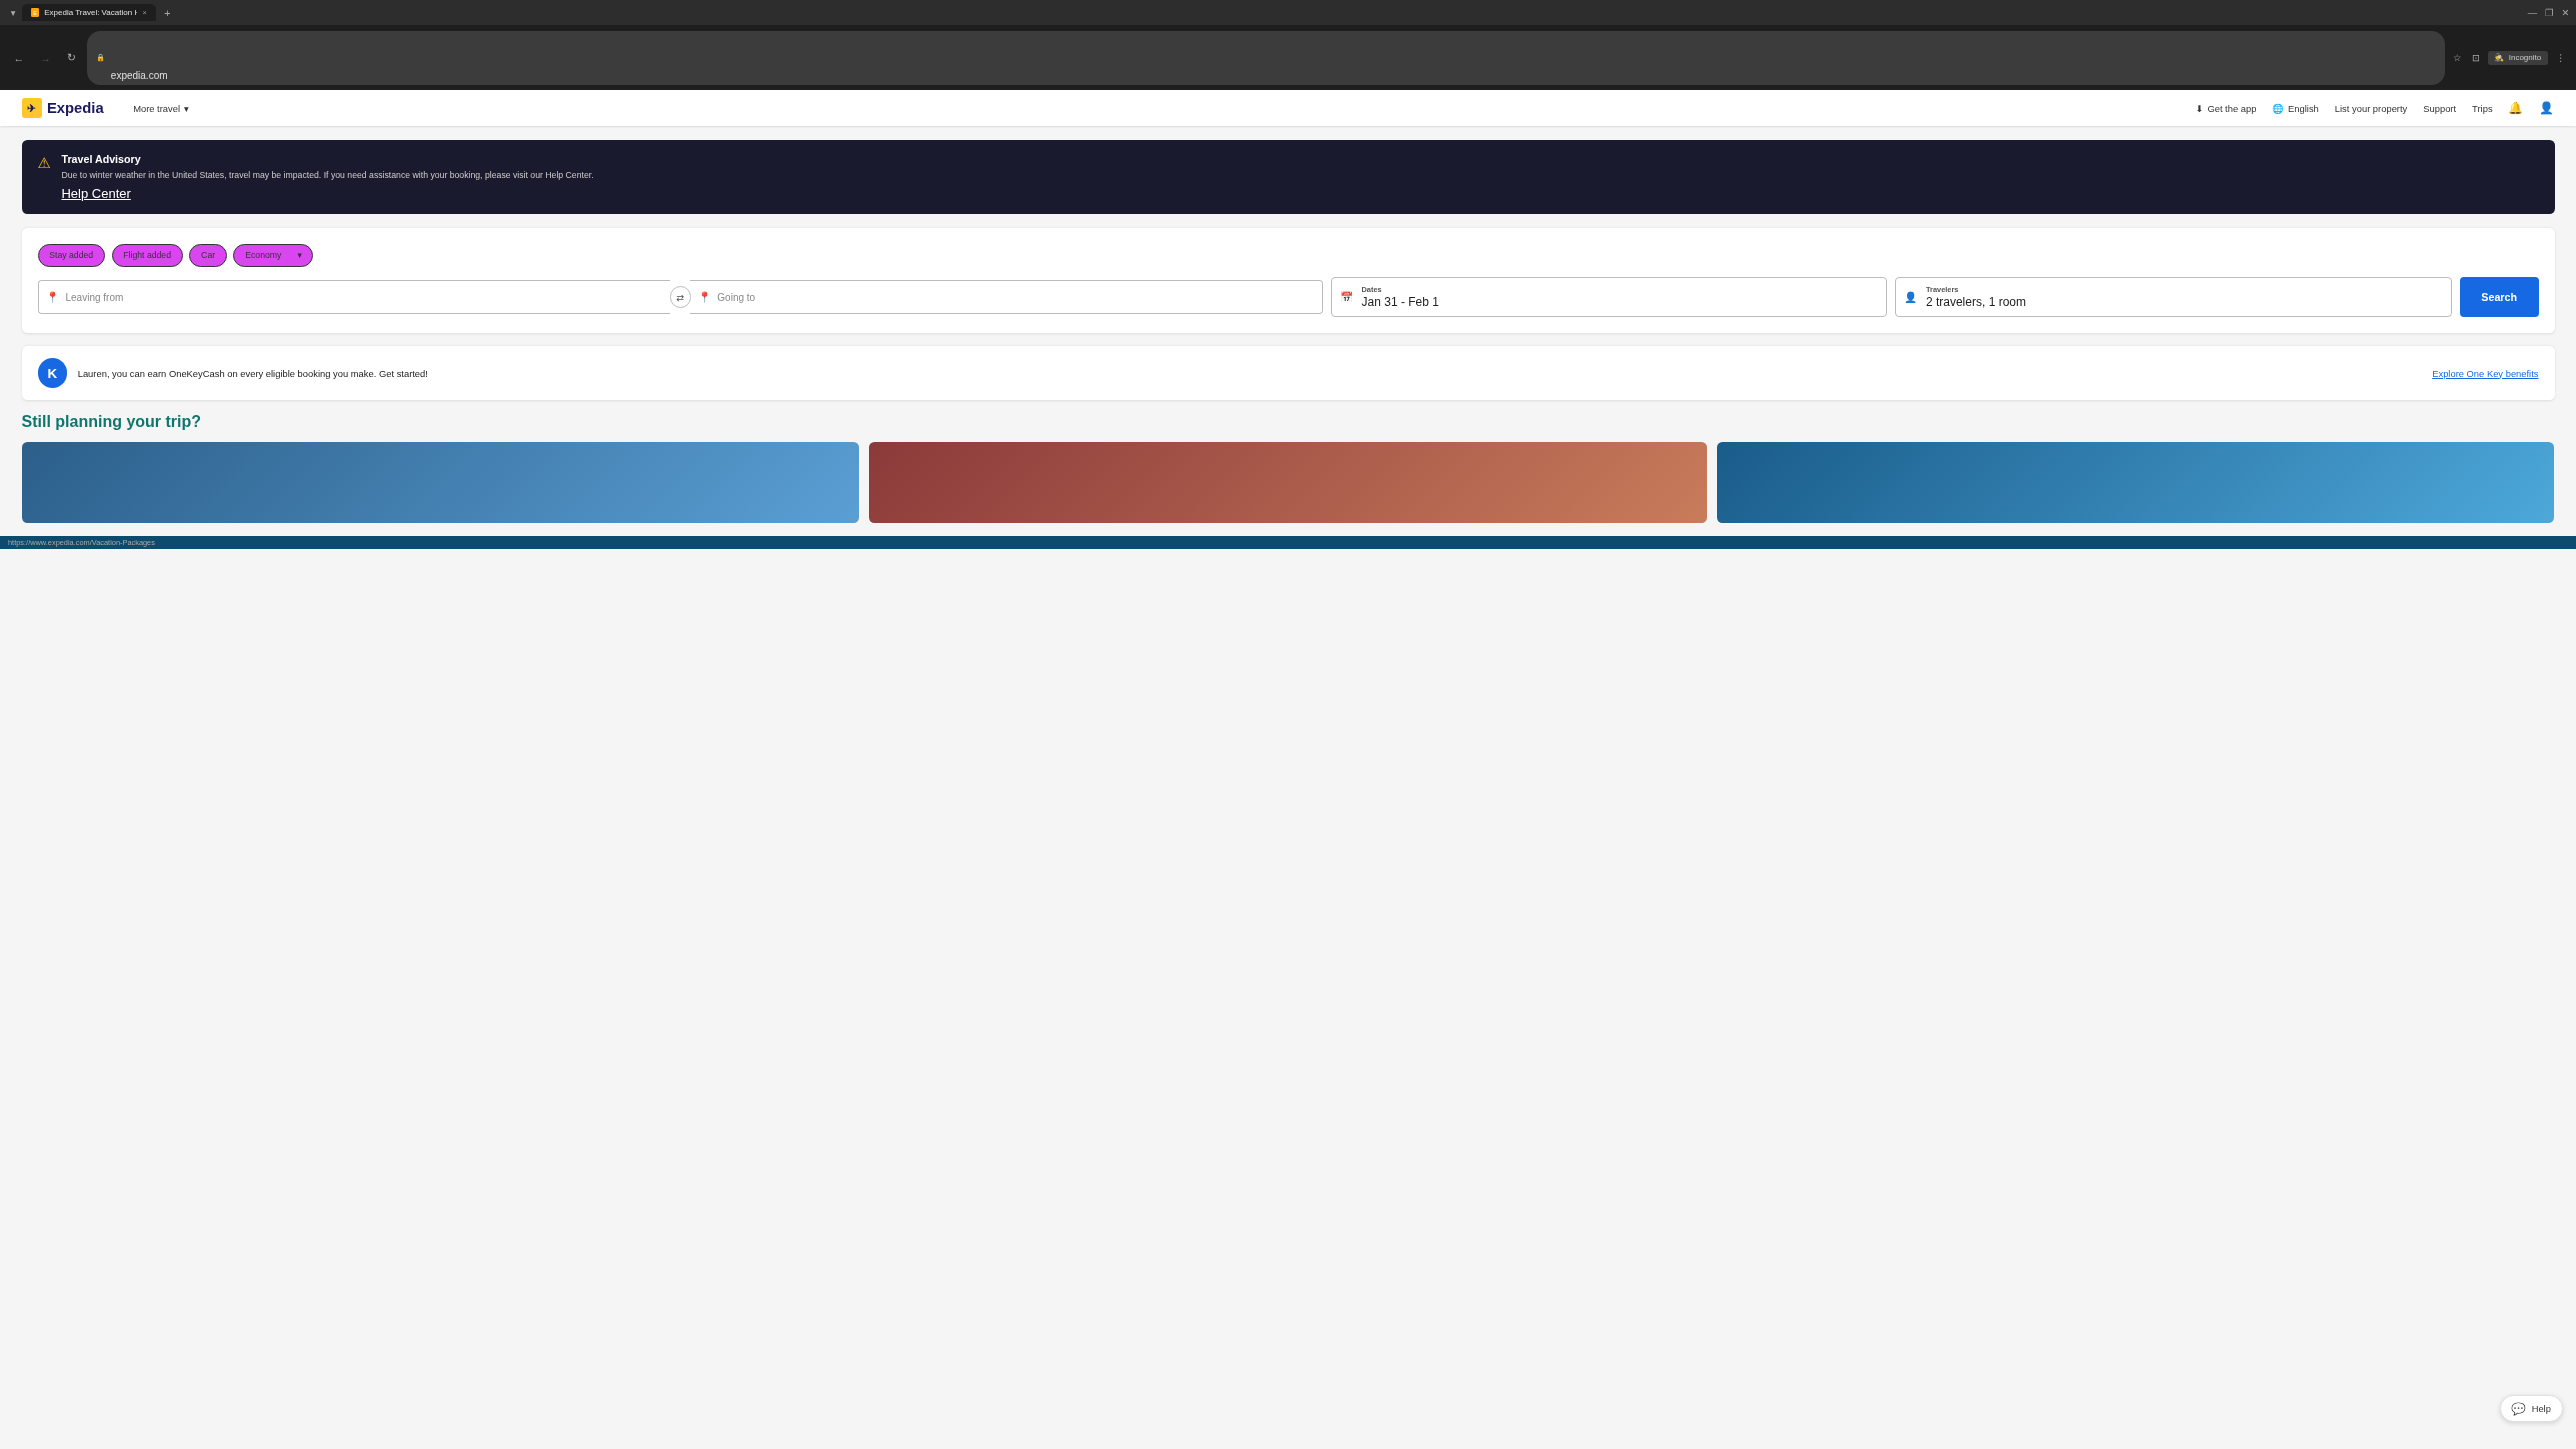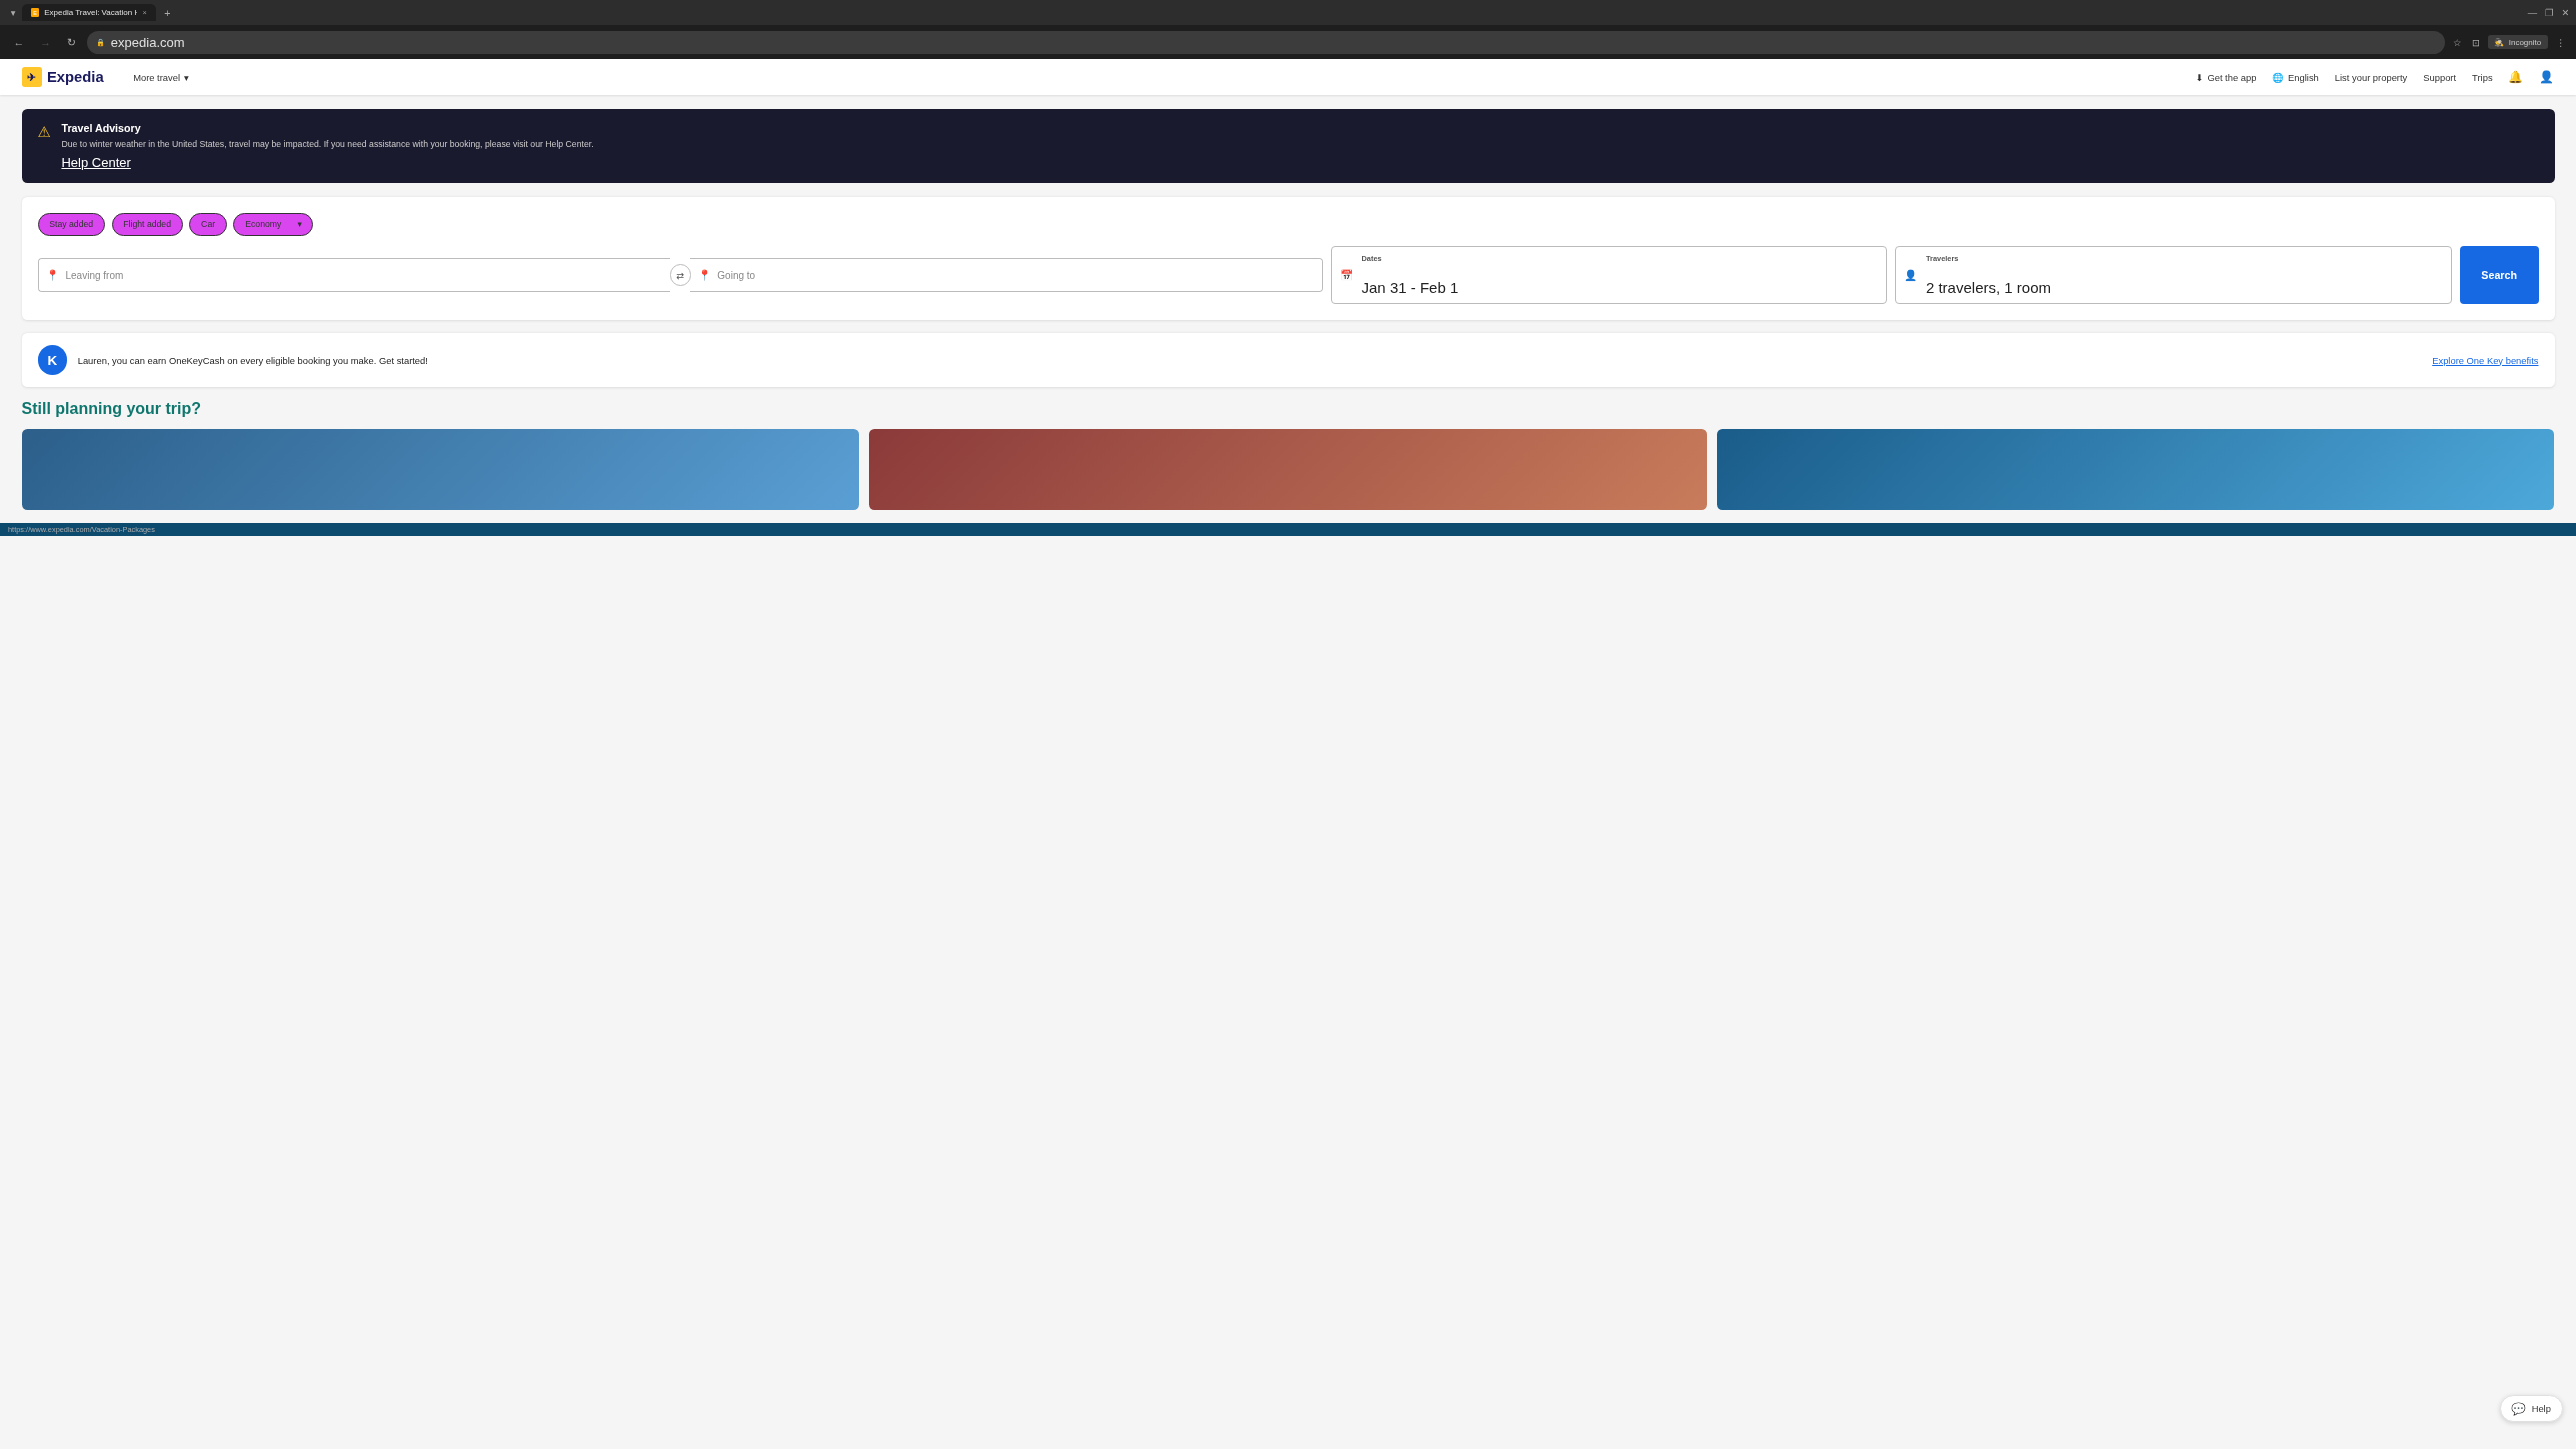"expedia.com" .address-text { font-size: 13px -> 10px; margin-top: none -> 35px }
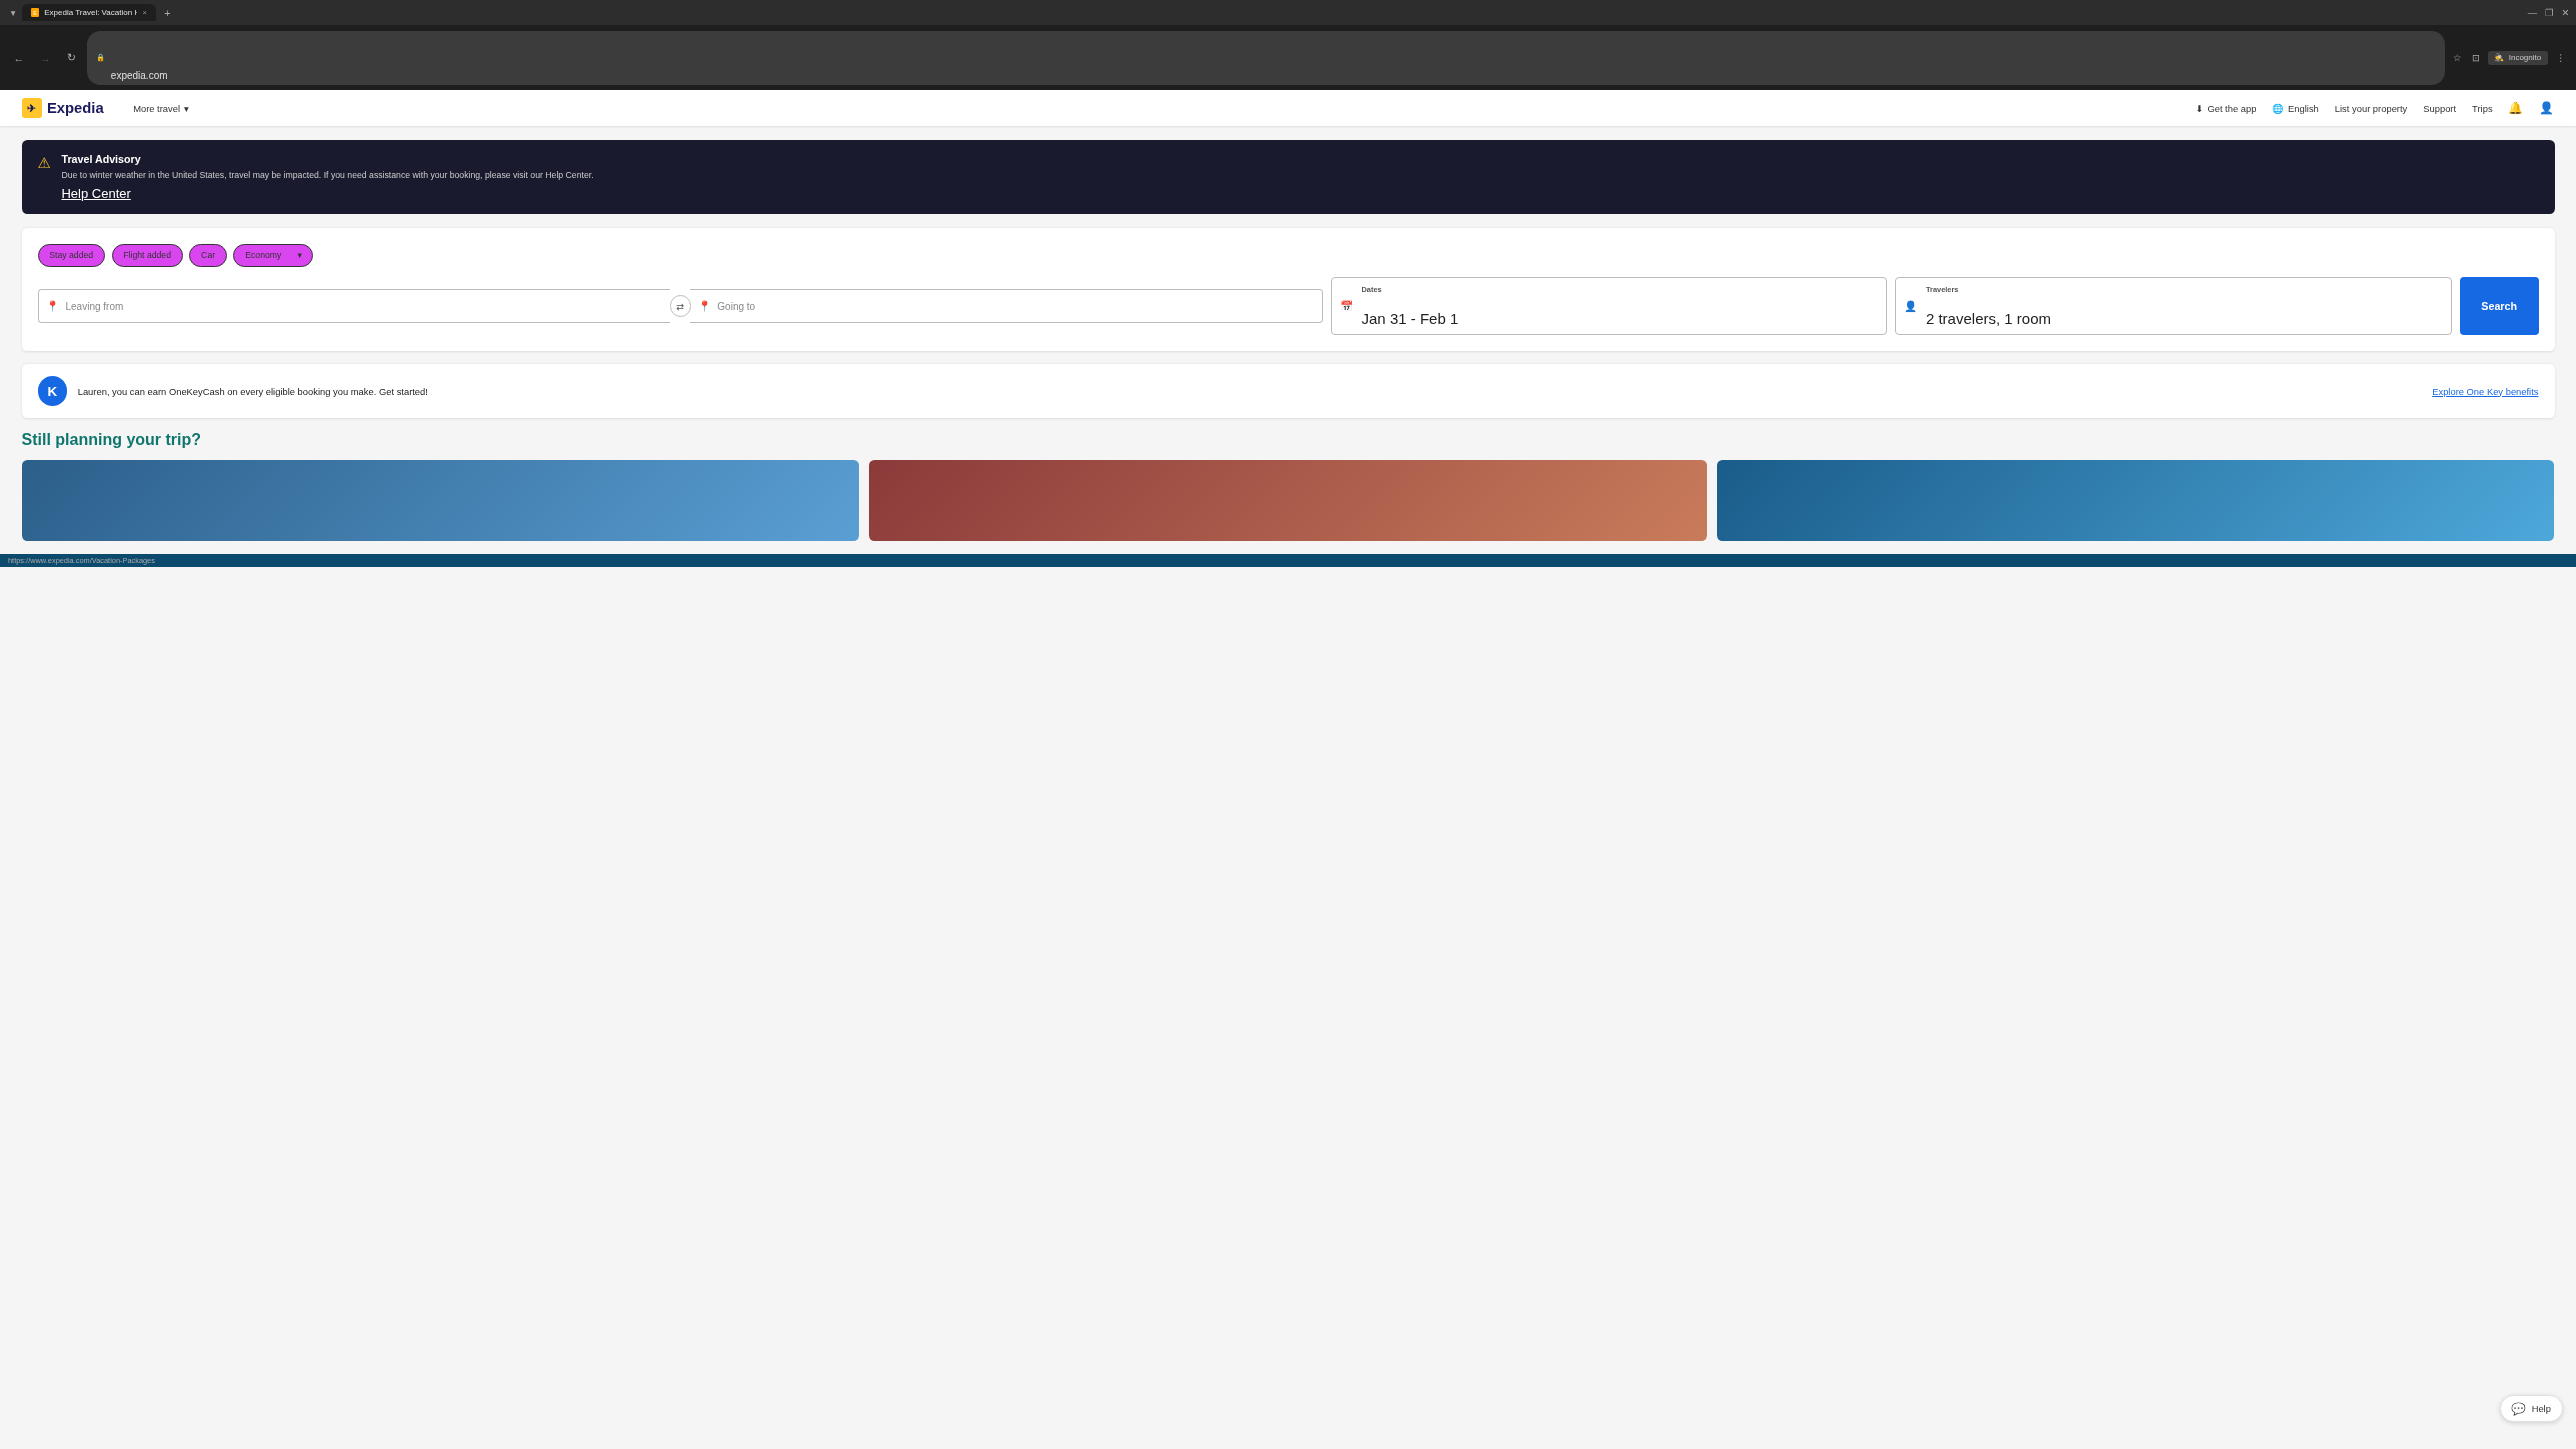"Jan 31 - Feb 1" .field-value { font-size: 15px -> 12px; margin-top: 15px -> none }
